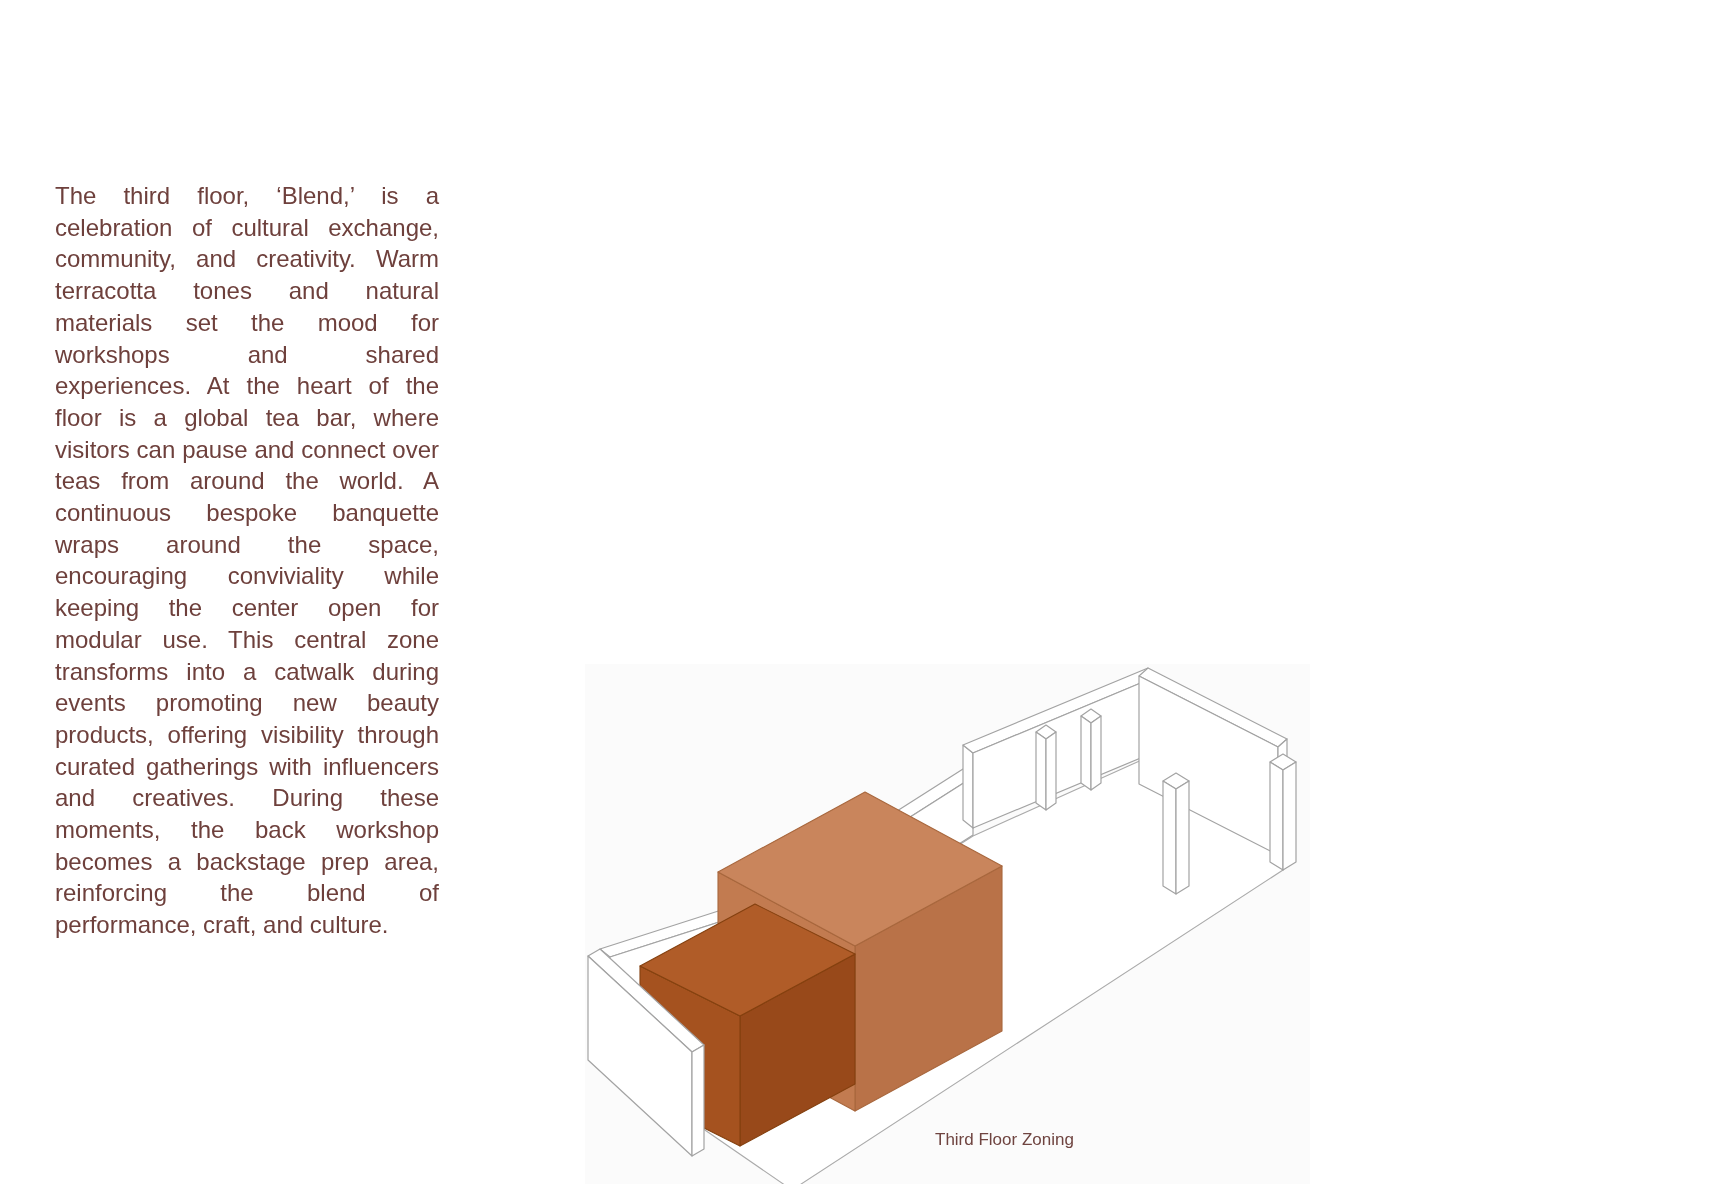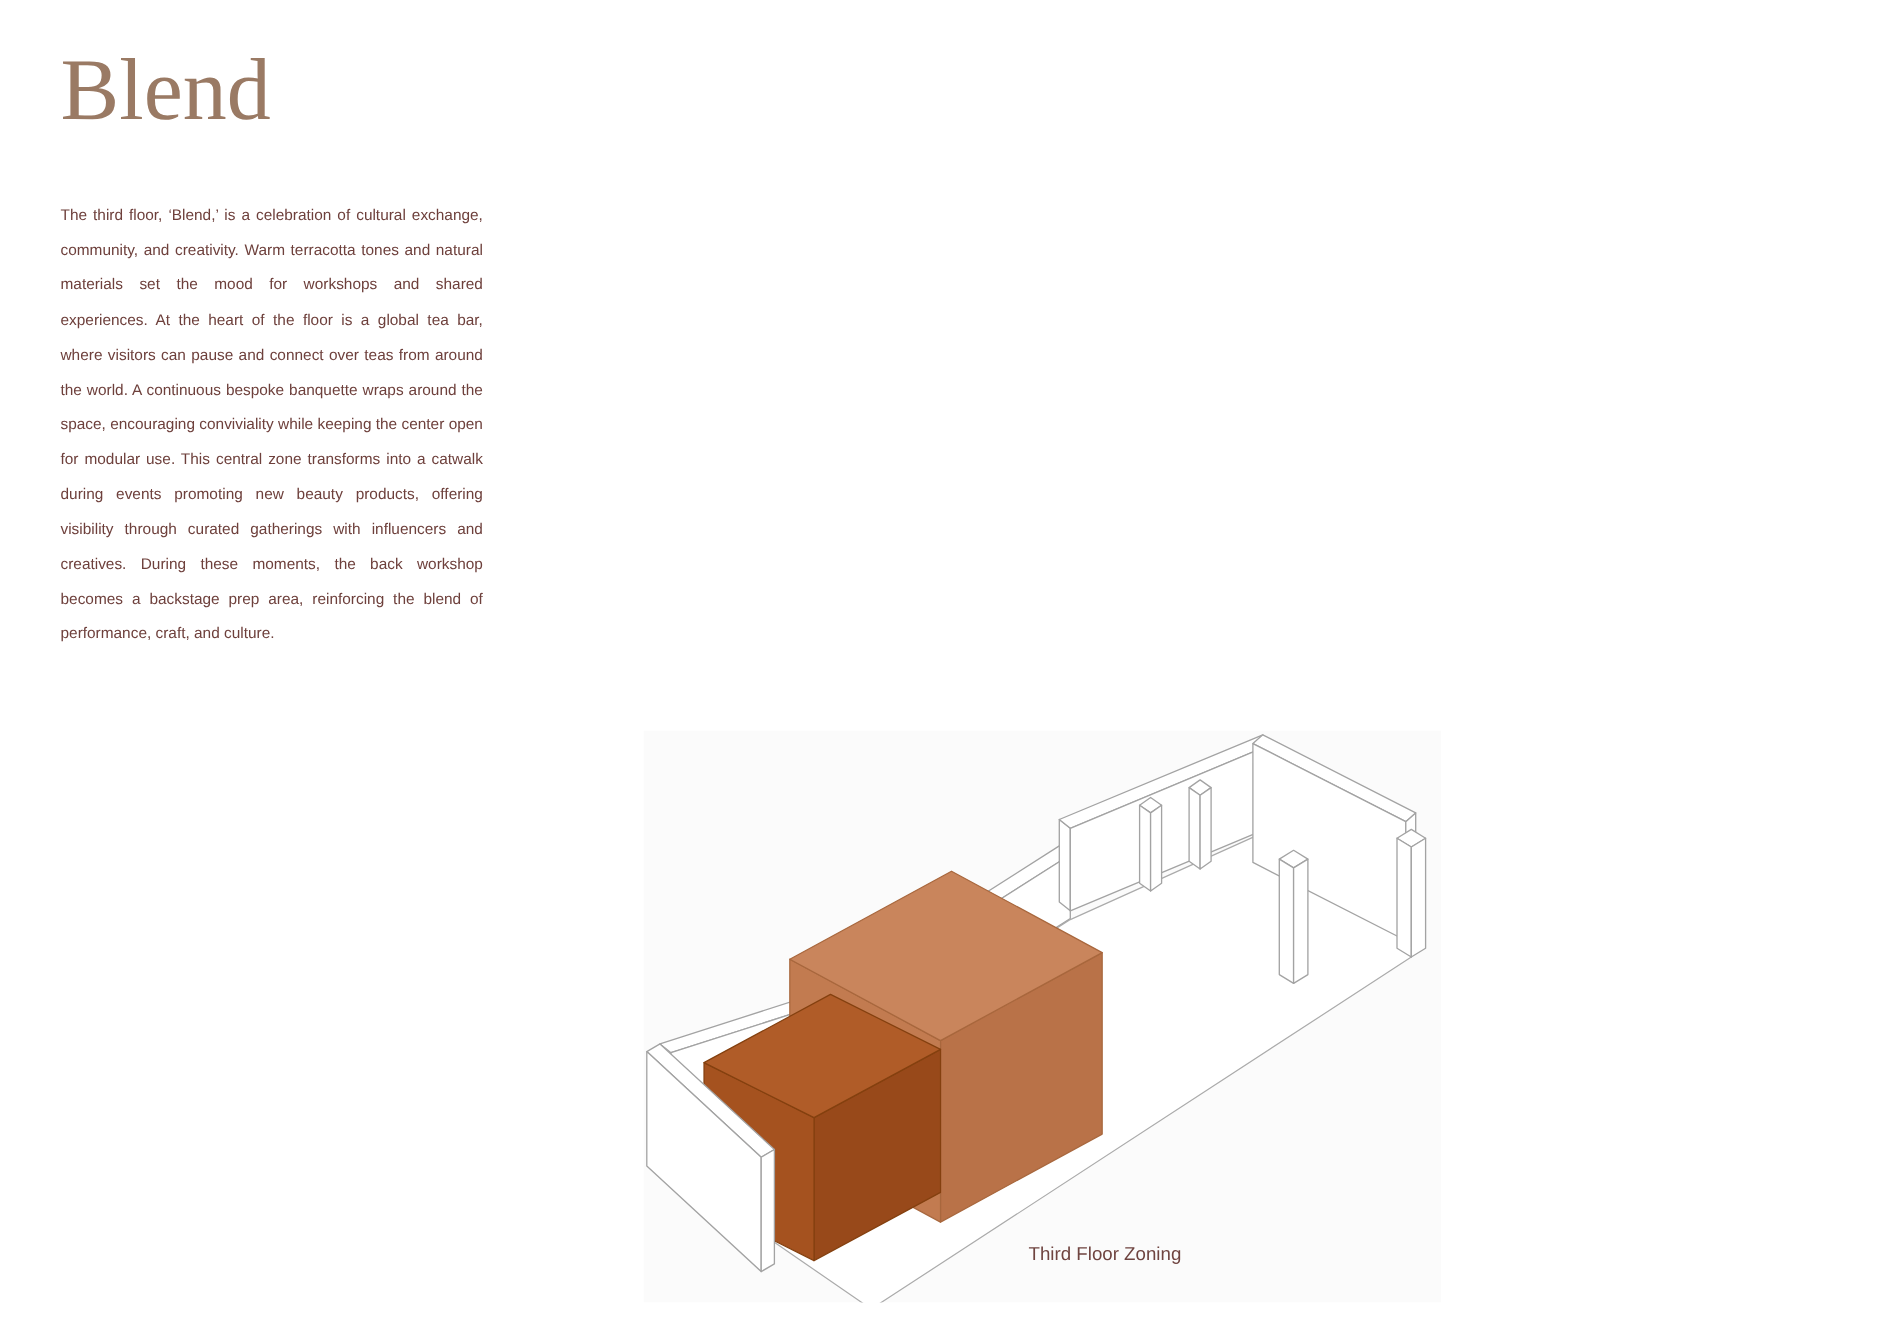"Blend" h1.page-title { html: <h1>Blend</h1> -> none }
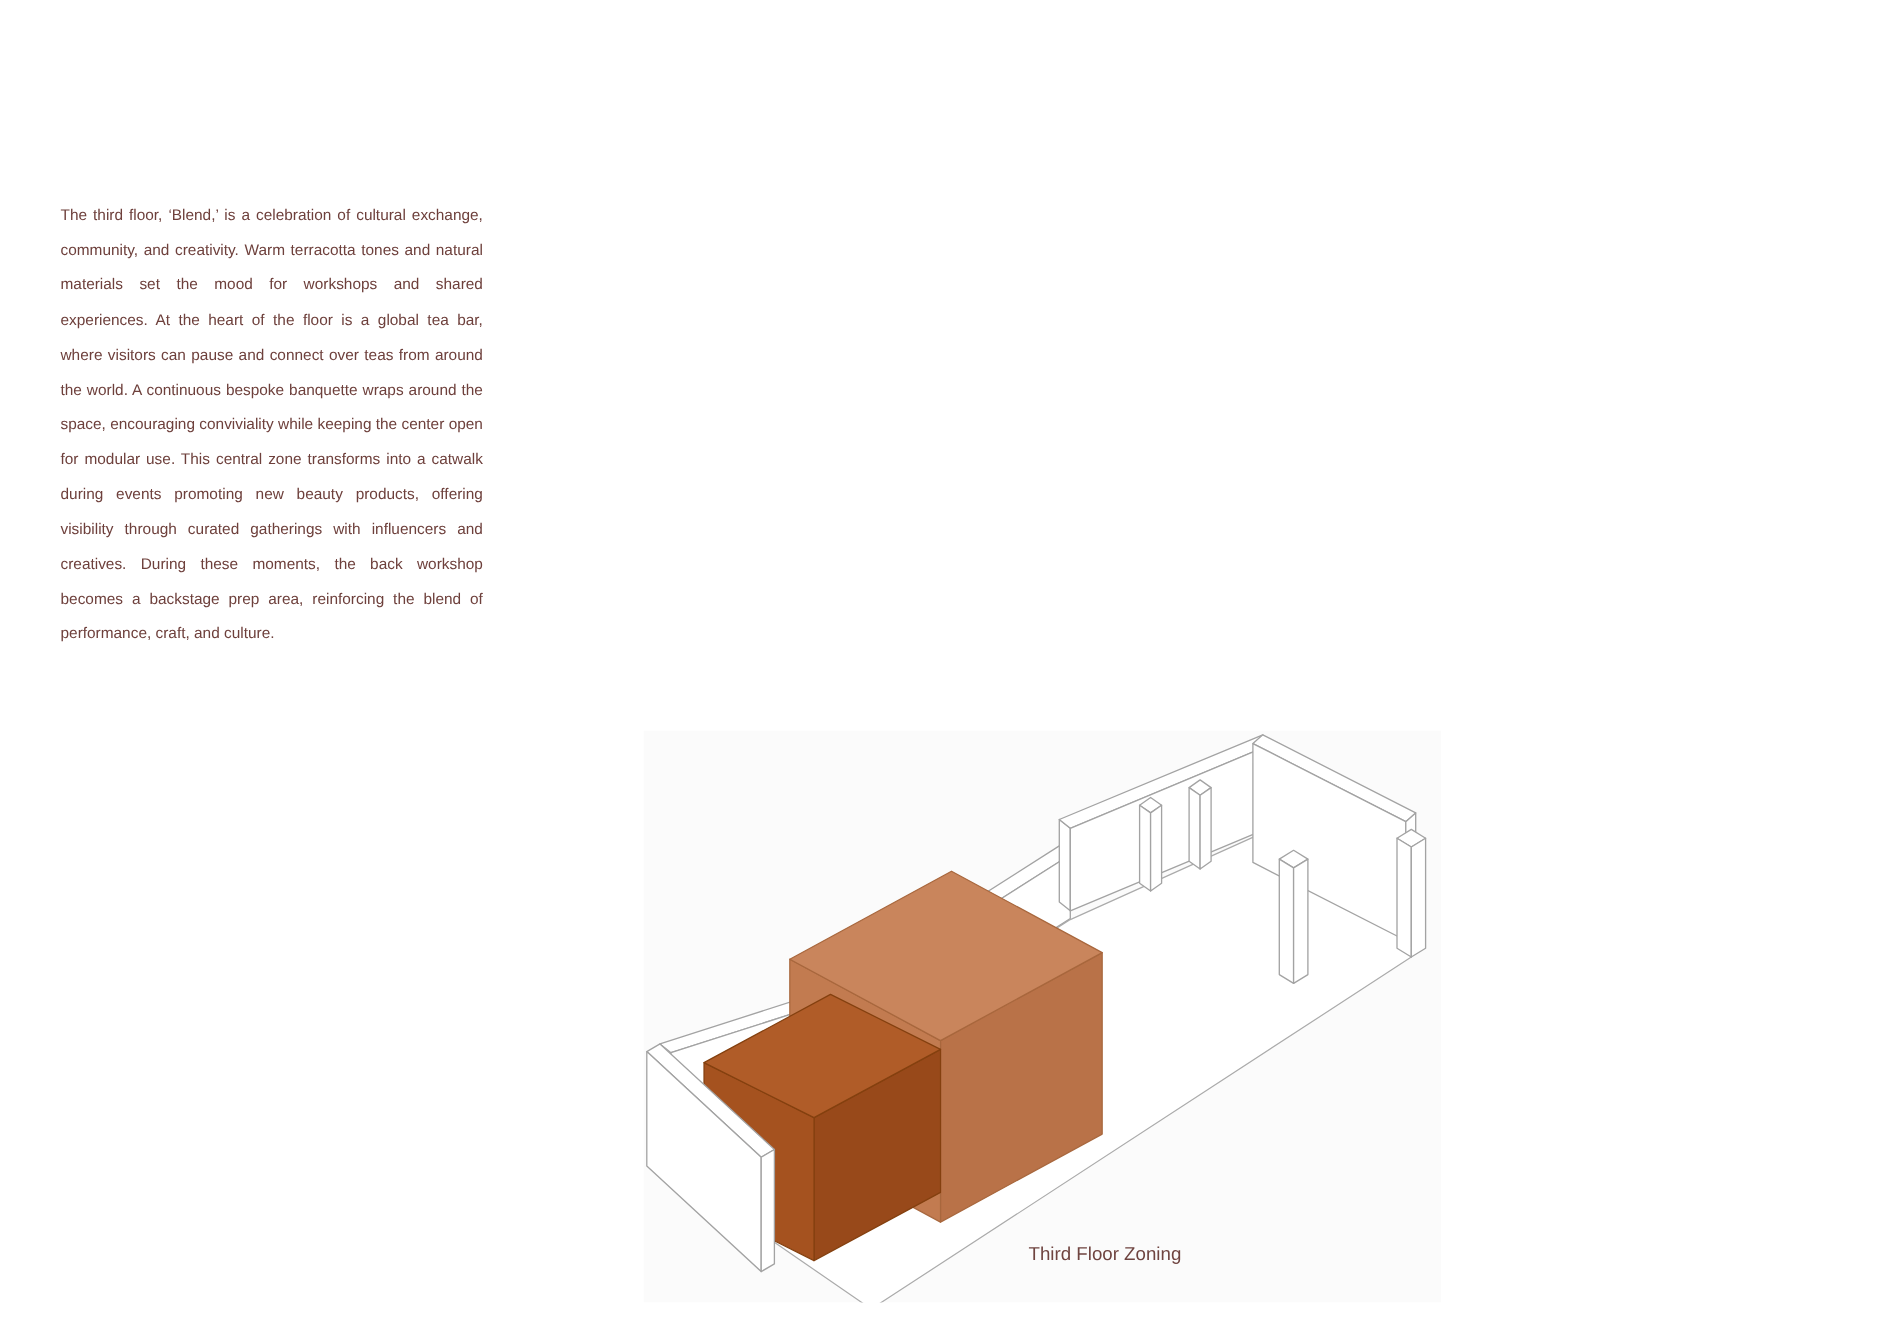"The third floor, ‘Blend,’ is" .body-paragraph { font-size: 14px -> 24px }
